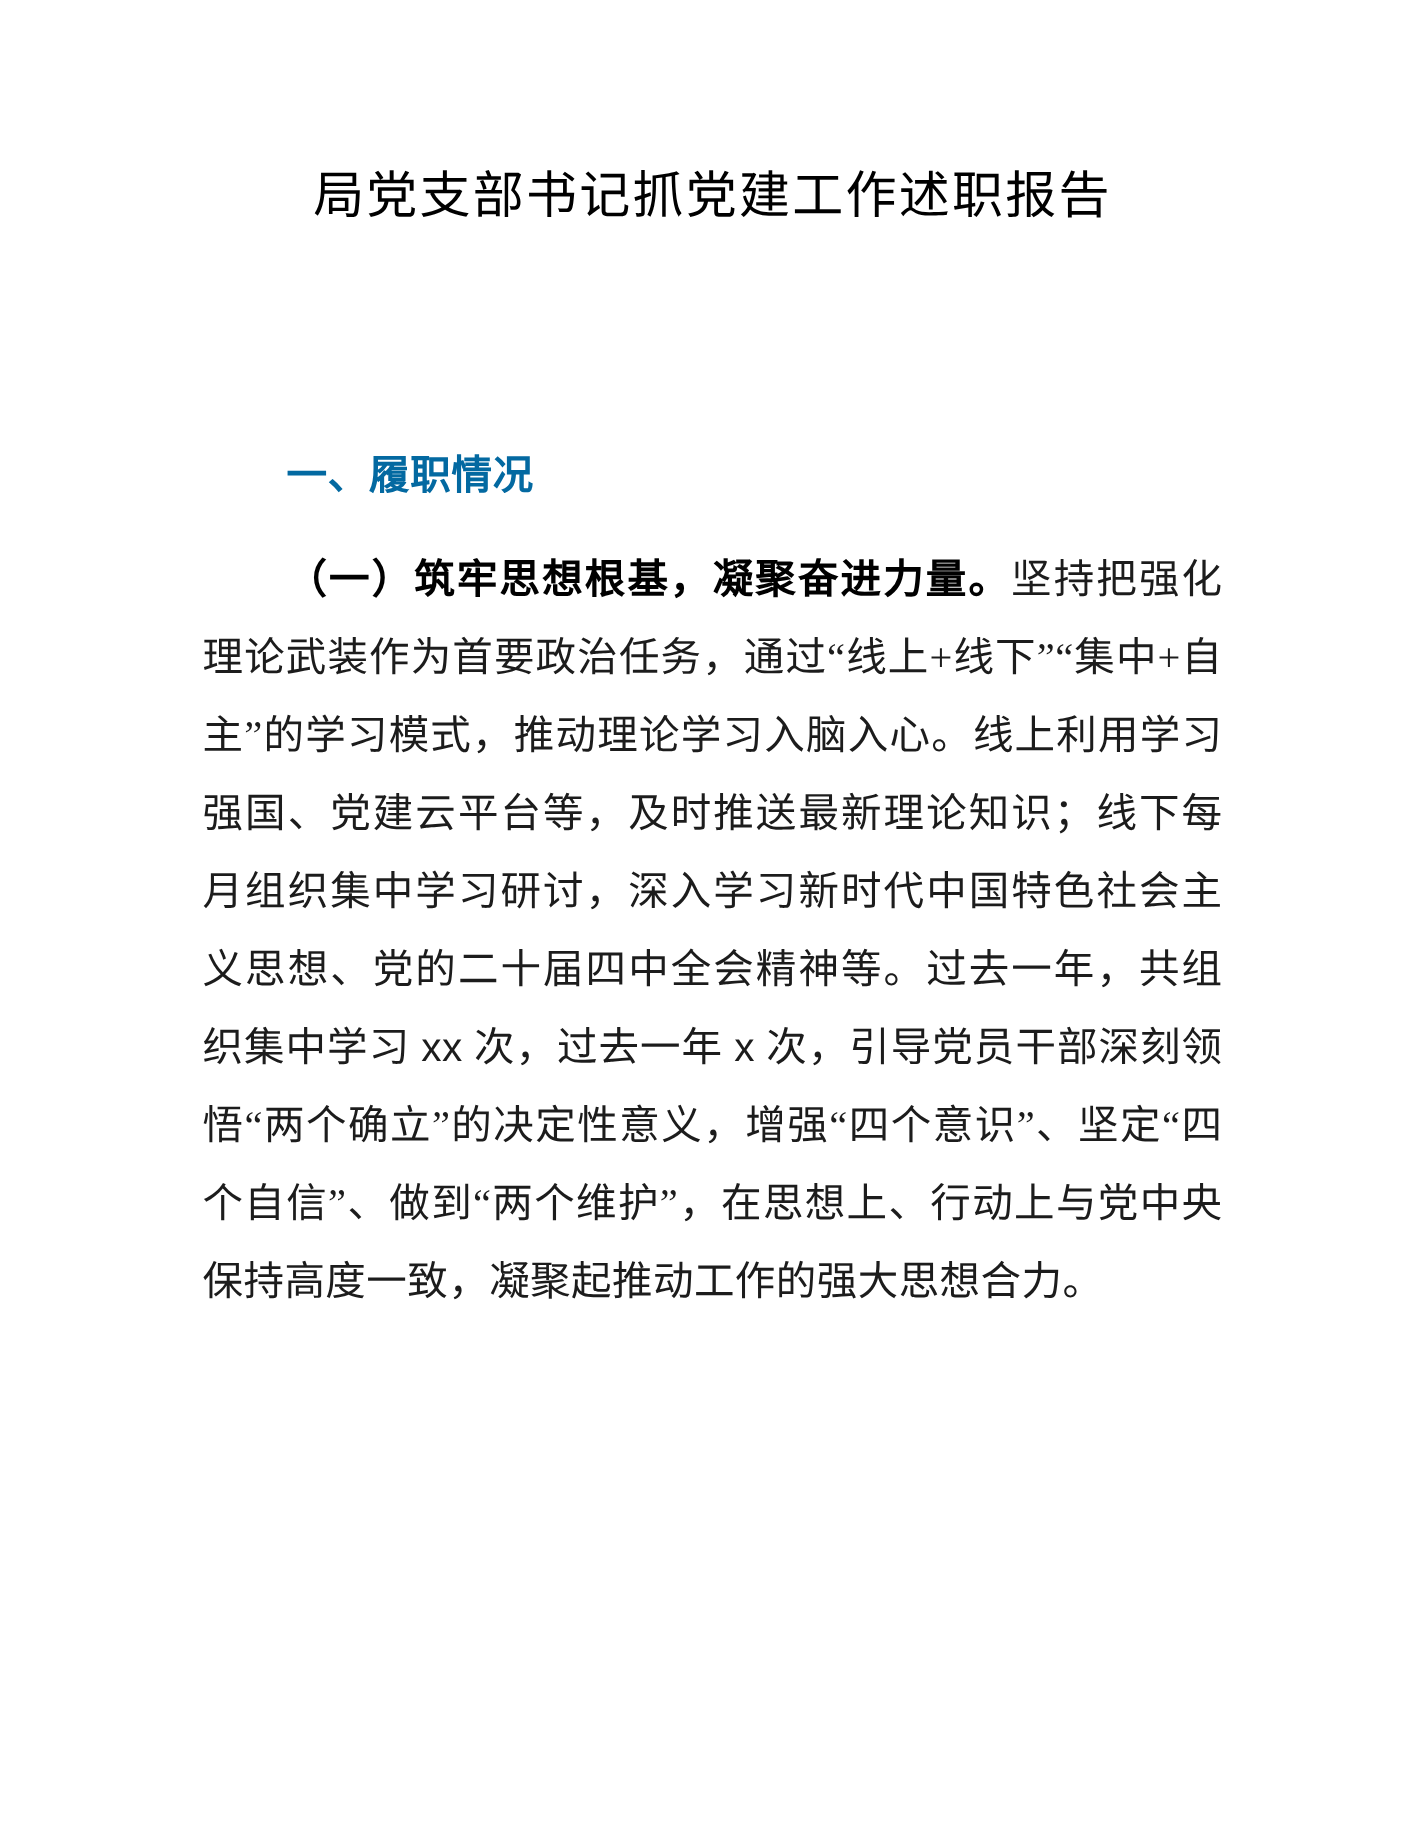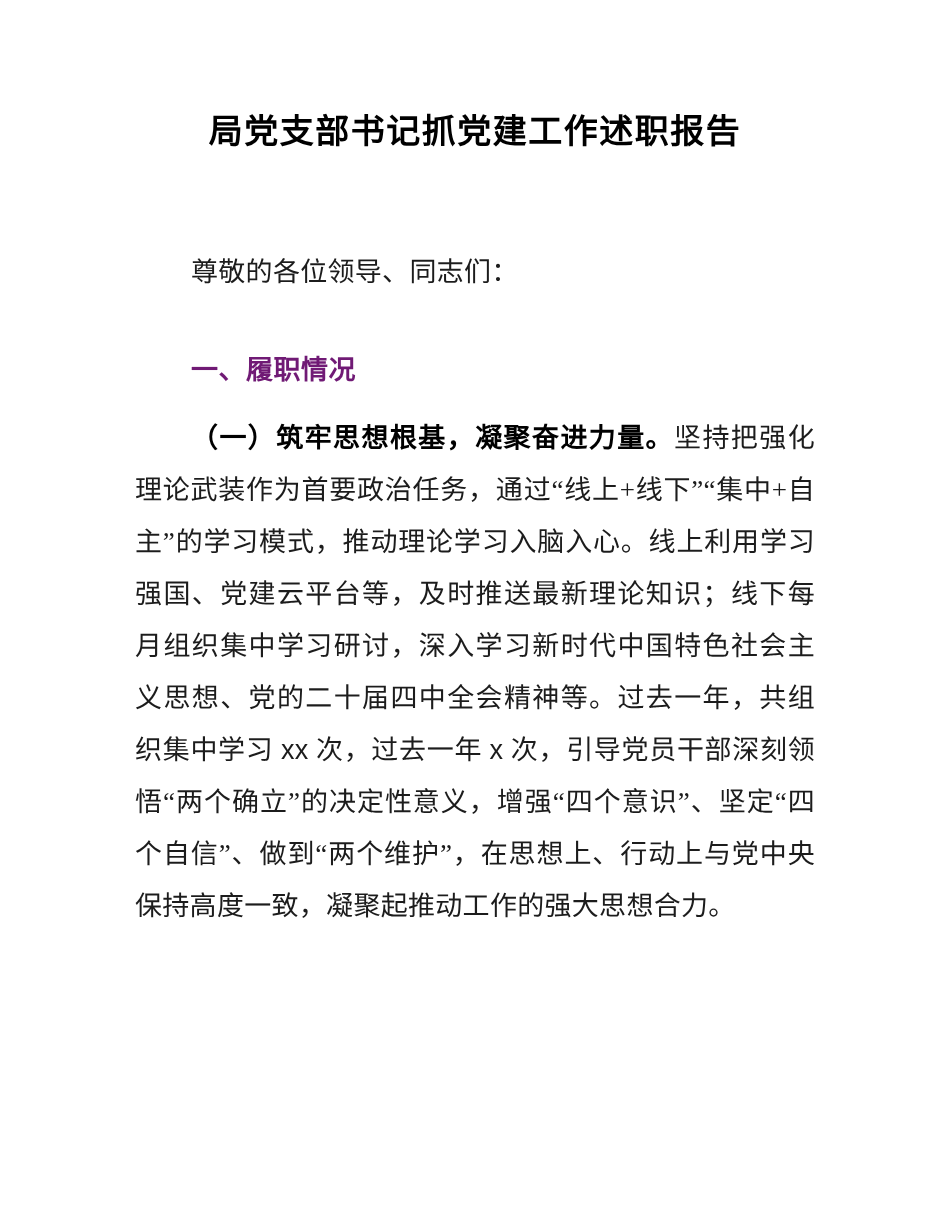"局党支部书记抓党建工作述职报告" .doc-title { font-weight: 700 -> 400 }
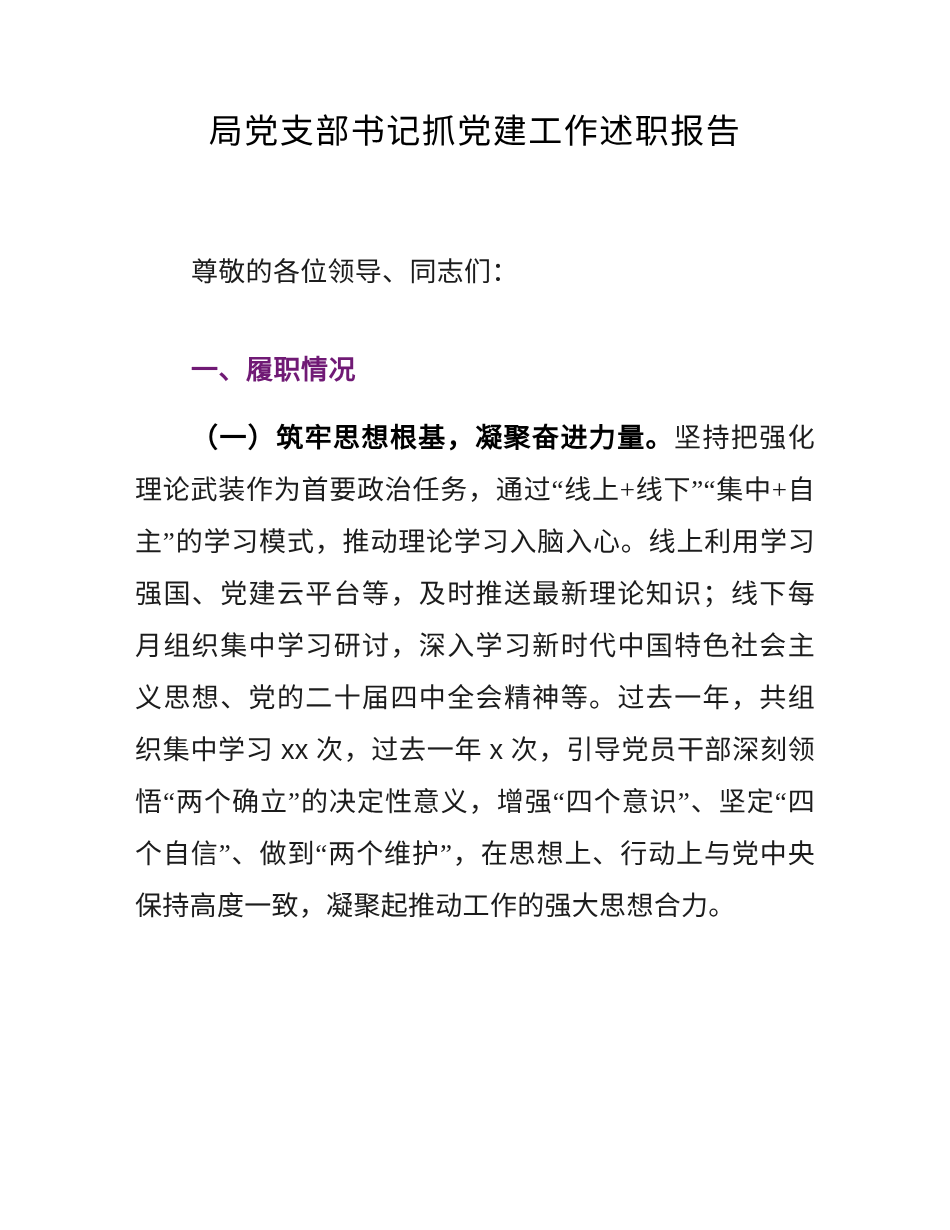"尊敬的各位领导、同志们：" p.para { html: <p>尊敬的各位领导、同志们：</p> -> none }
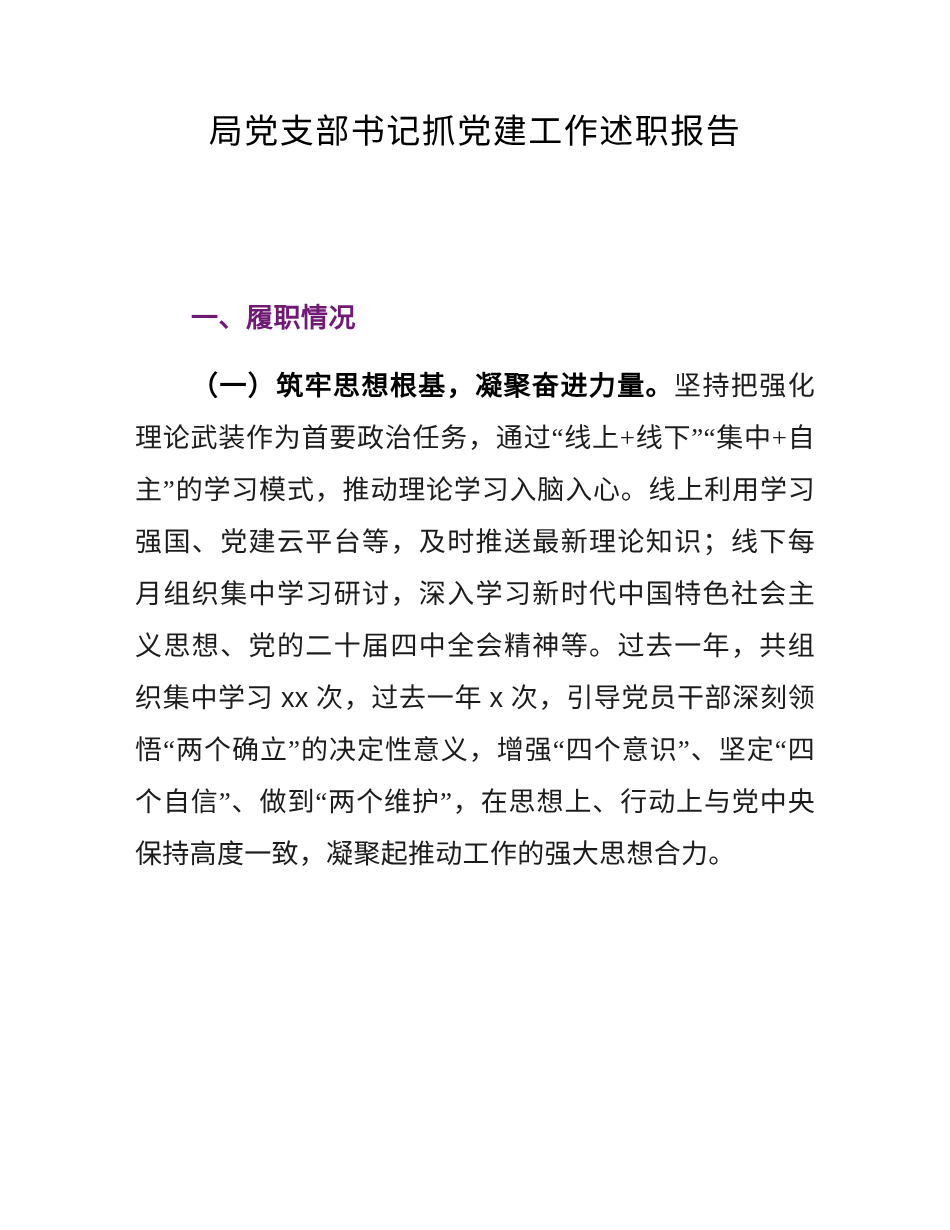"一、履职情况" .h1-sec { color: #701a75 -> #0369a1 }
